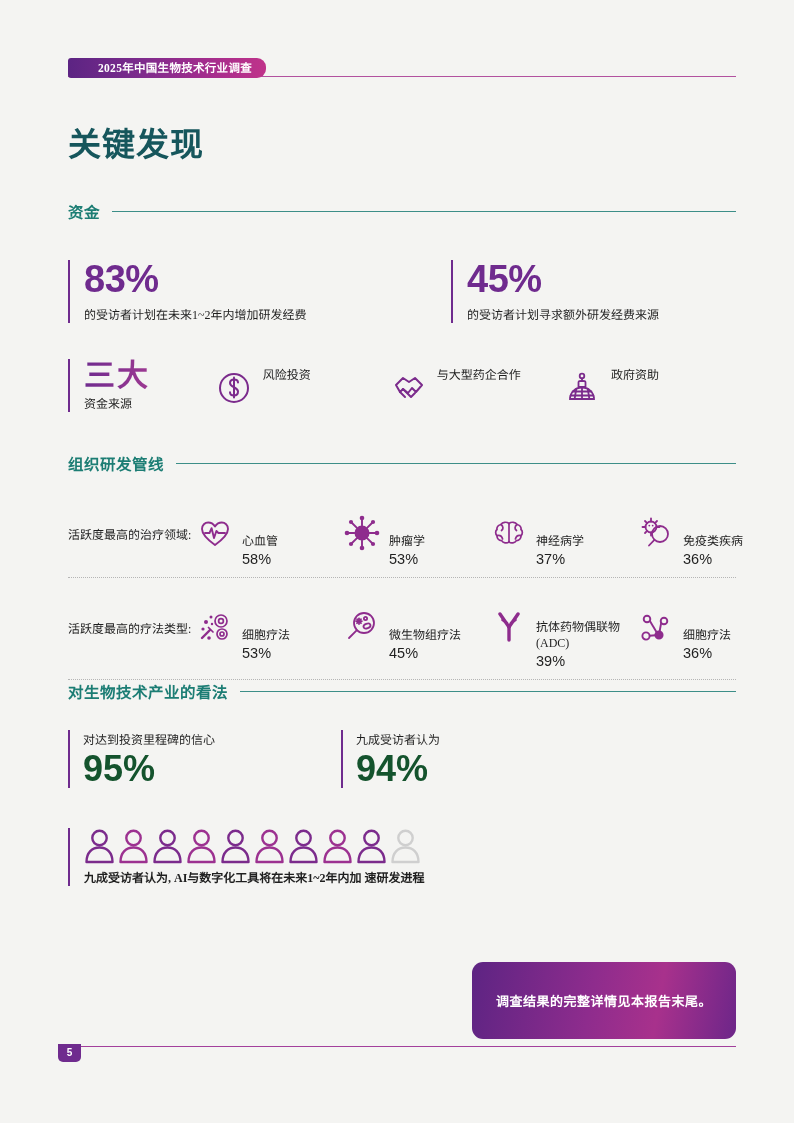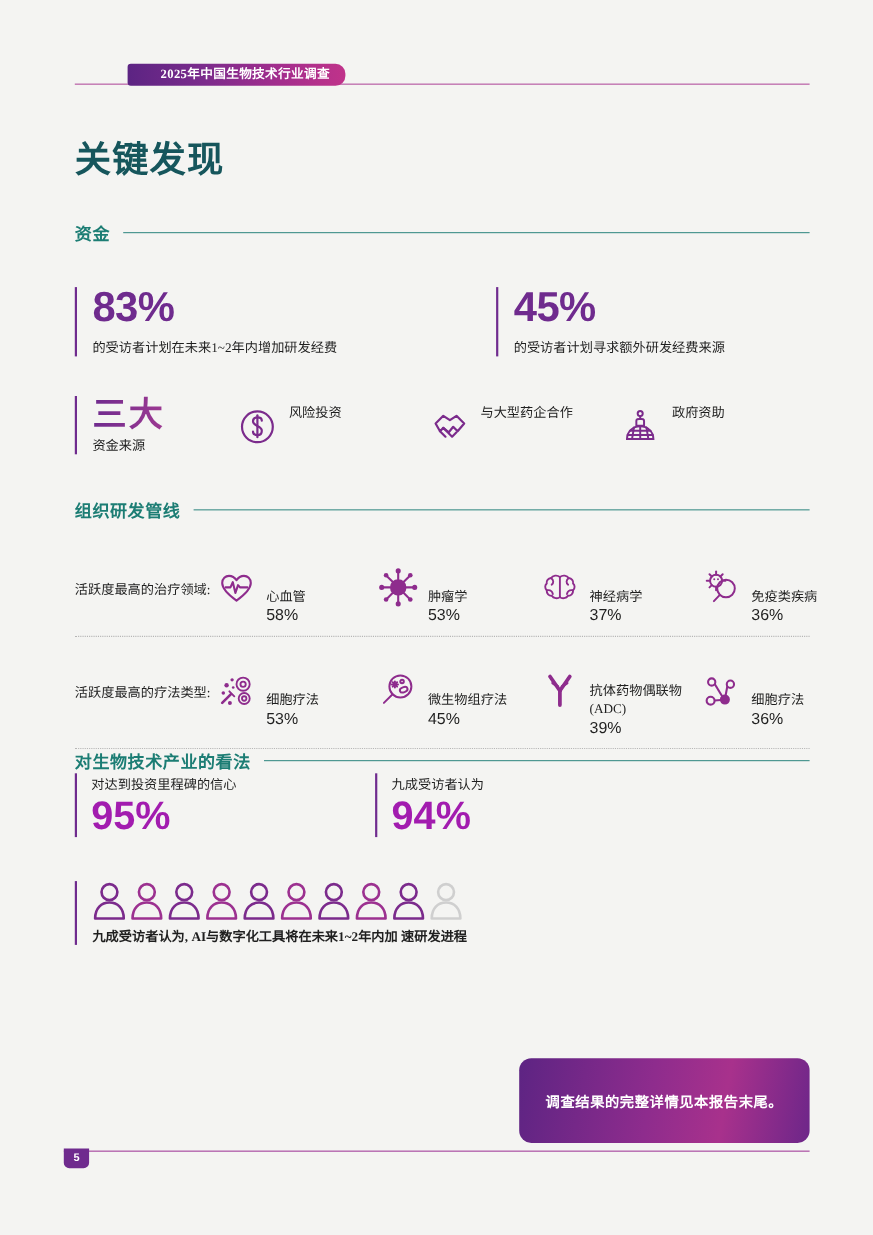"2025年中国生物技术行业调查" .runhead-tab { margin-left: 48px -> none }
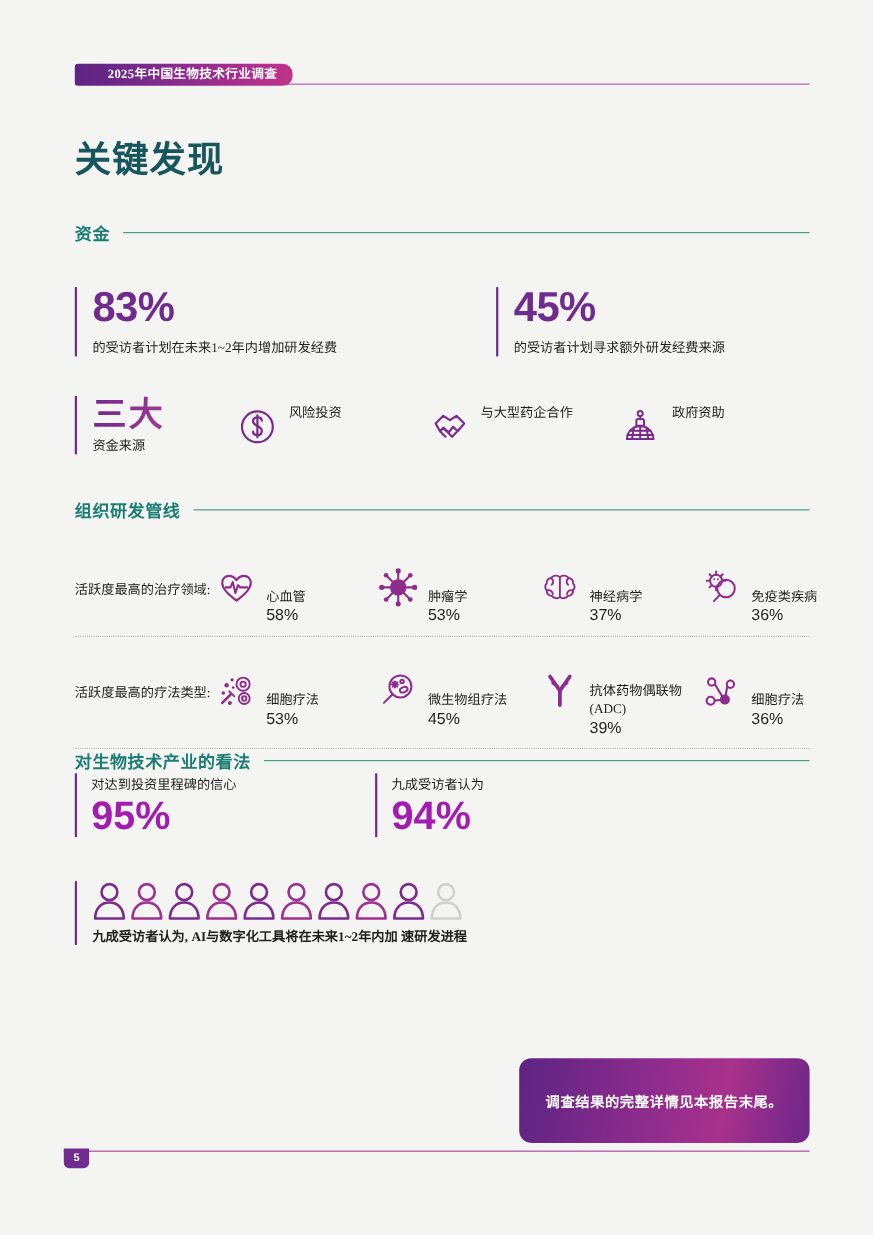"对达到投资里程碑的信心" div.conf-row { margin-top: none -> 28px }
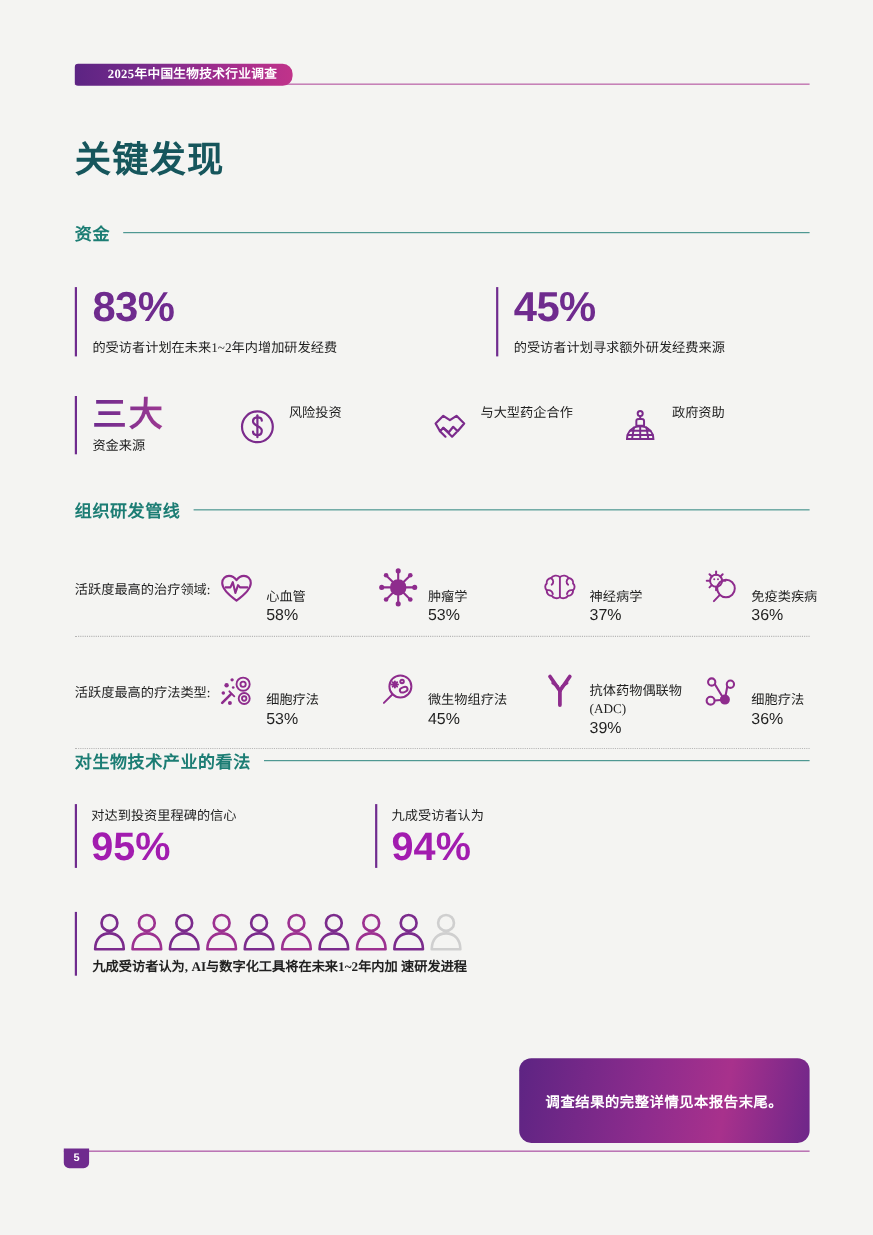"95%" .conf-num { color: #a21caf -> #14532d }
